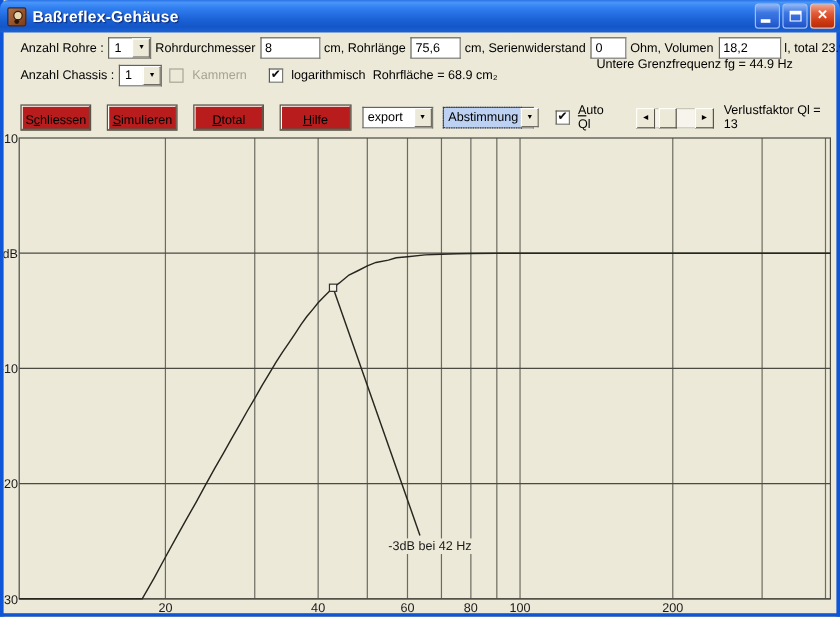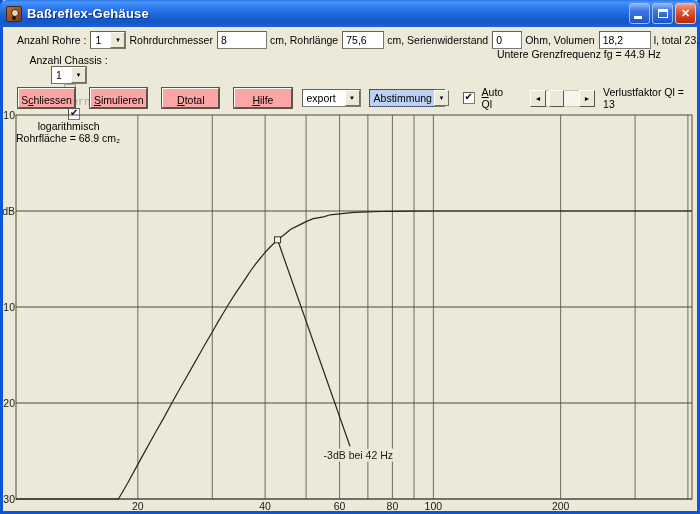"Anzahl Chassis :" .frow2 { flex-direction: column -> none }
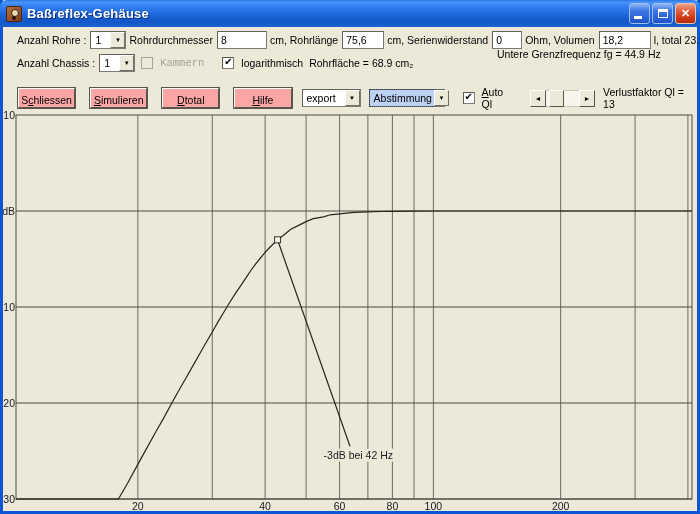"Kammern" .dis-label { font-family: Liberation Mono, monospace -> none }
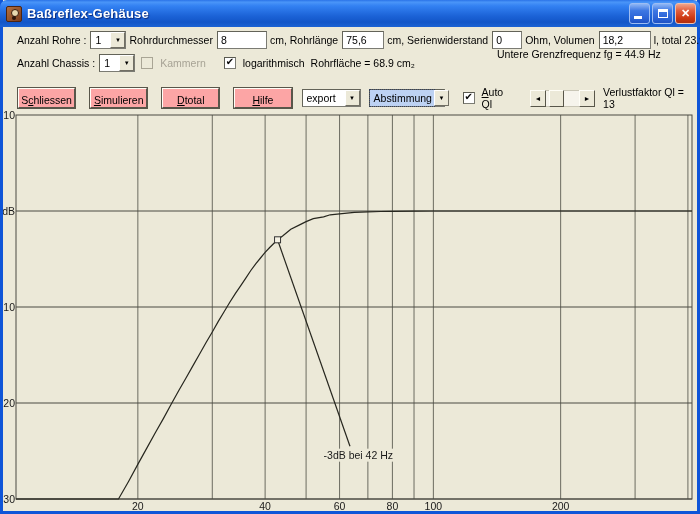"Schliessen" .pbtn { background: #fca5a5 -> #b91c1c }
